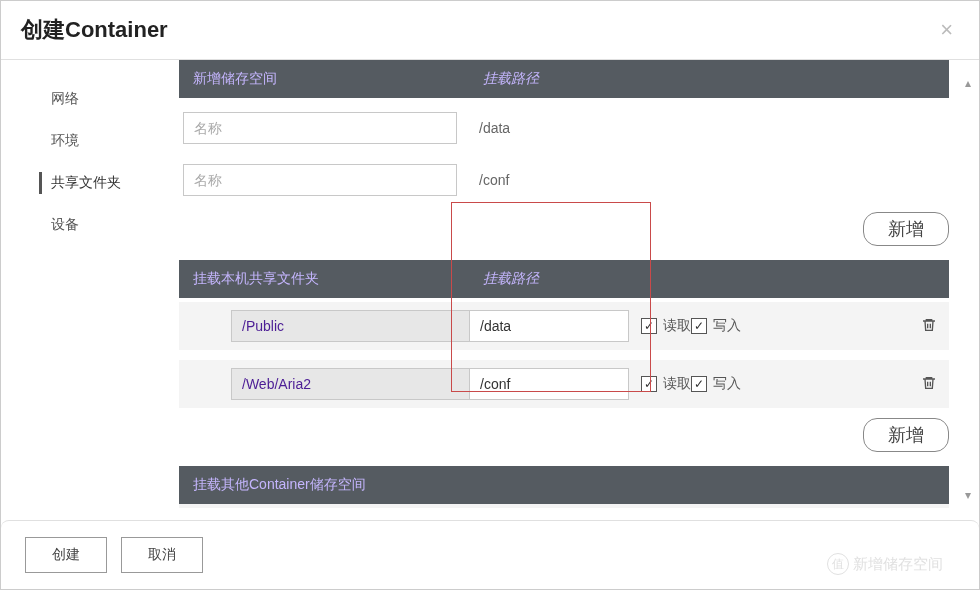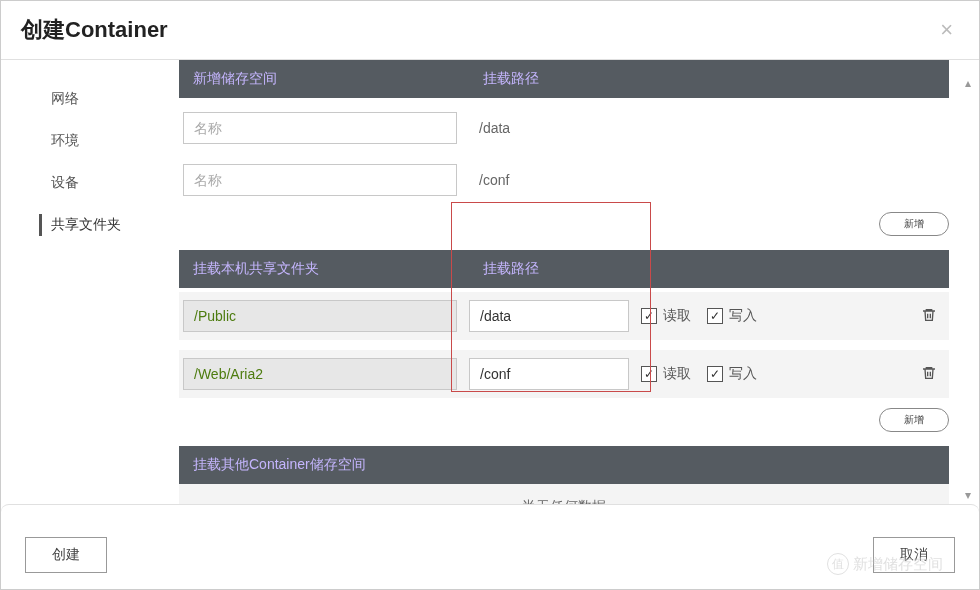"挂载路径" .section-header > div:nth-child(2) { font-style: none -> italic }
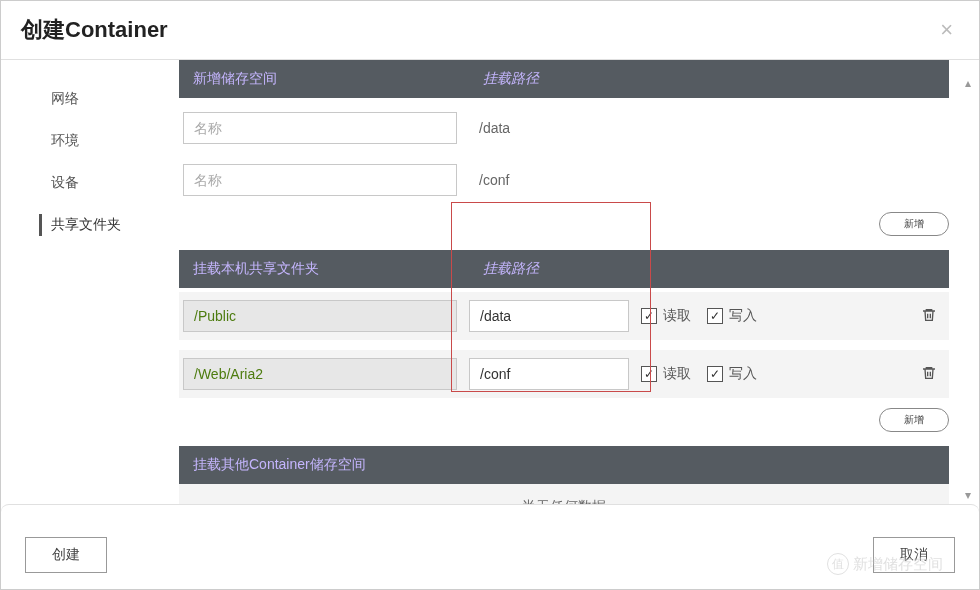"设备" div.sidebar-item { order: before "共享文件夹" -> after "共享文件夹" }
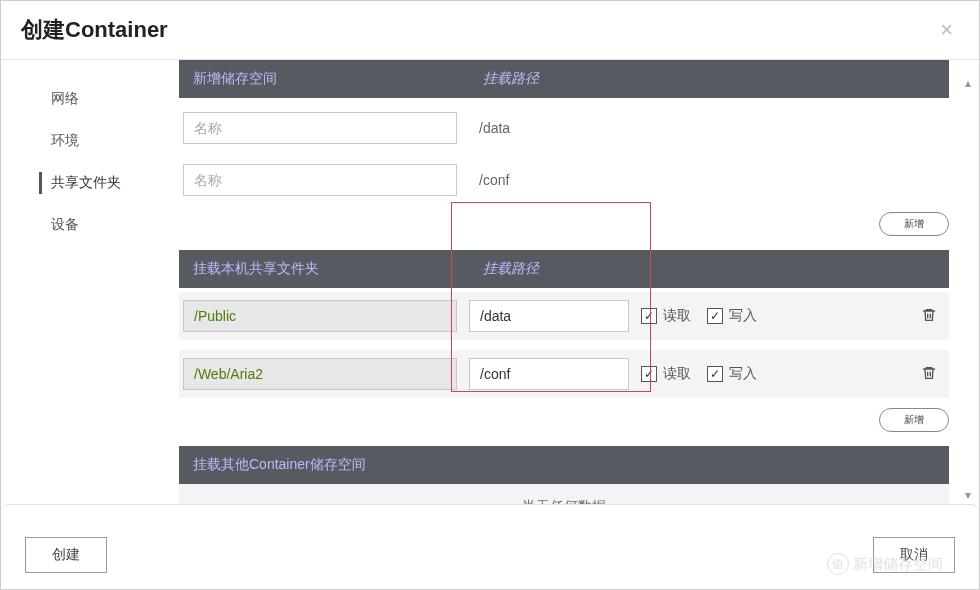"新增" .btn-pill { font-size: 10px -> 18px }
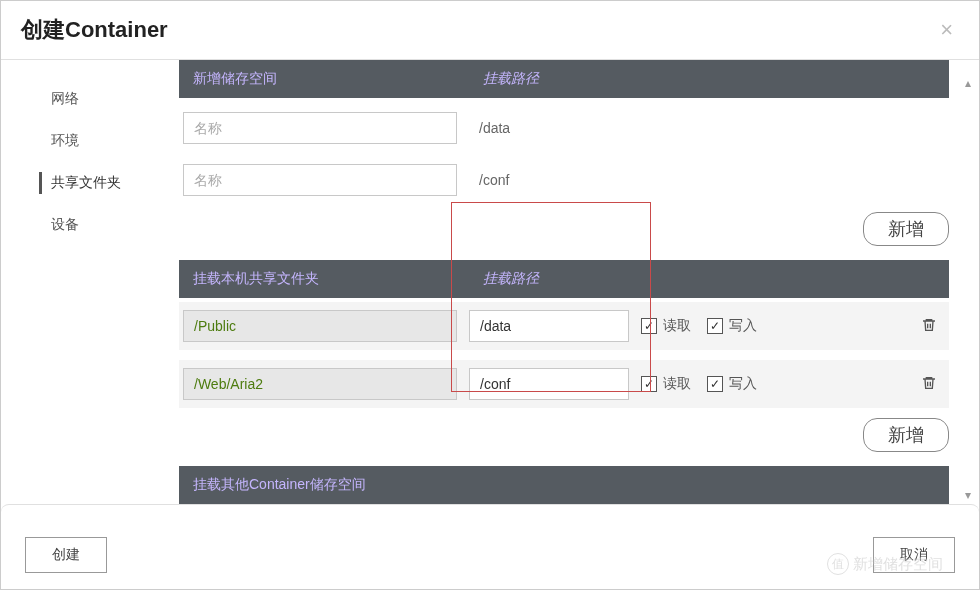"/Public" .text-input.readonly { color: #4d7c0f -> #4c1d95; margin-left: none -> 48px }
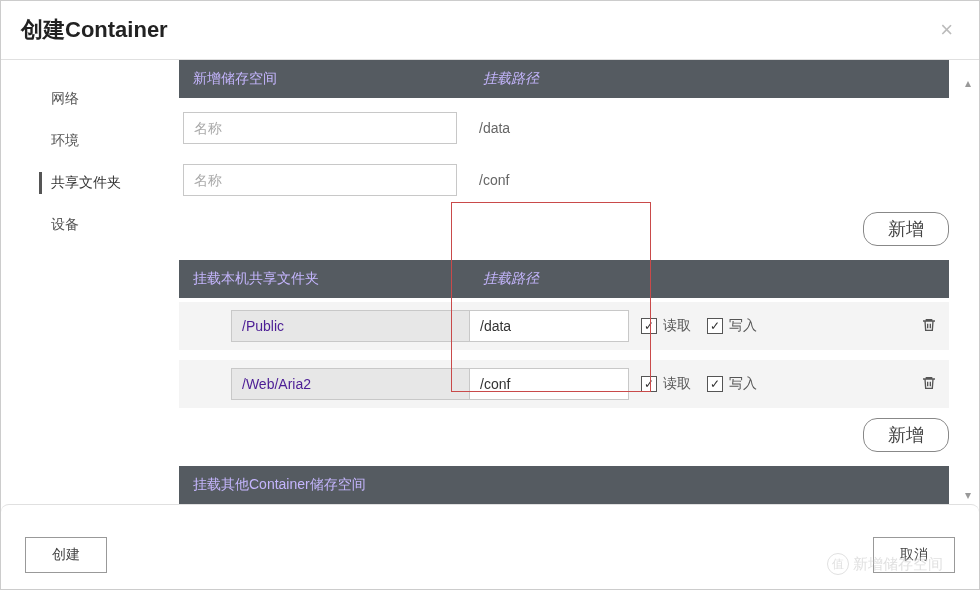"读取" .col-checks { gap: 16px -> 0 }
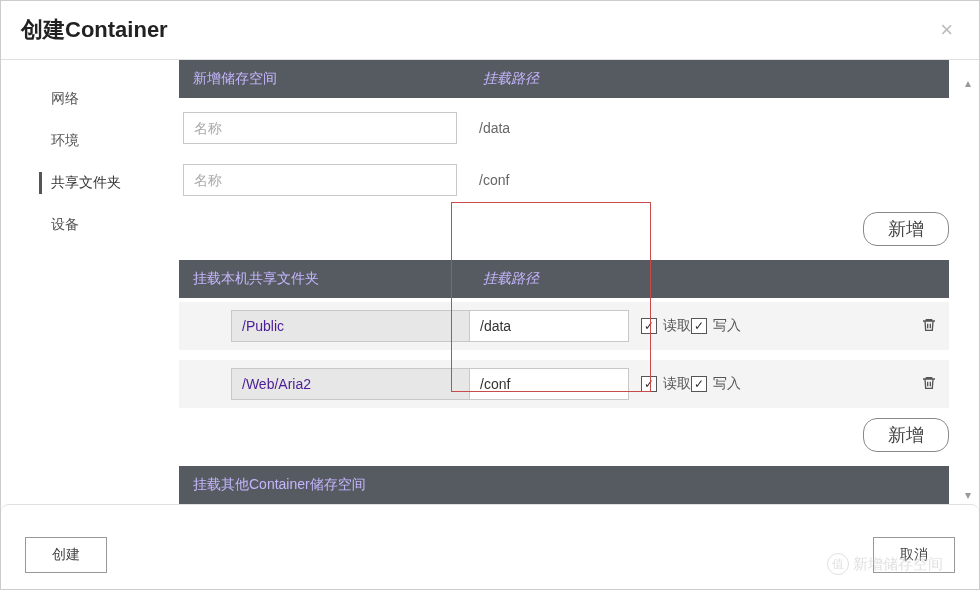"创建" .modal-footer { justify-content: space-between -> flex-start; padding: 32px 24px 16px -> 16px 24px 16px }
